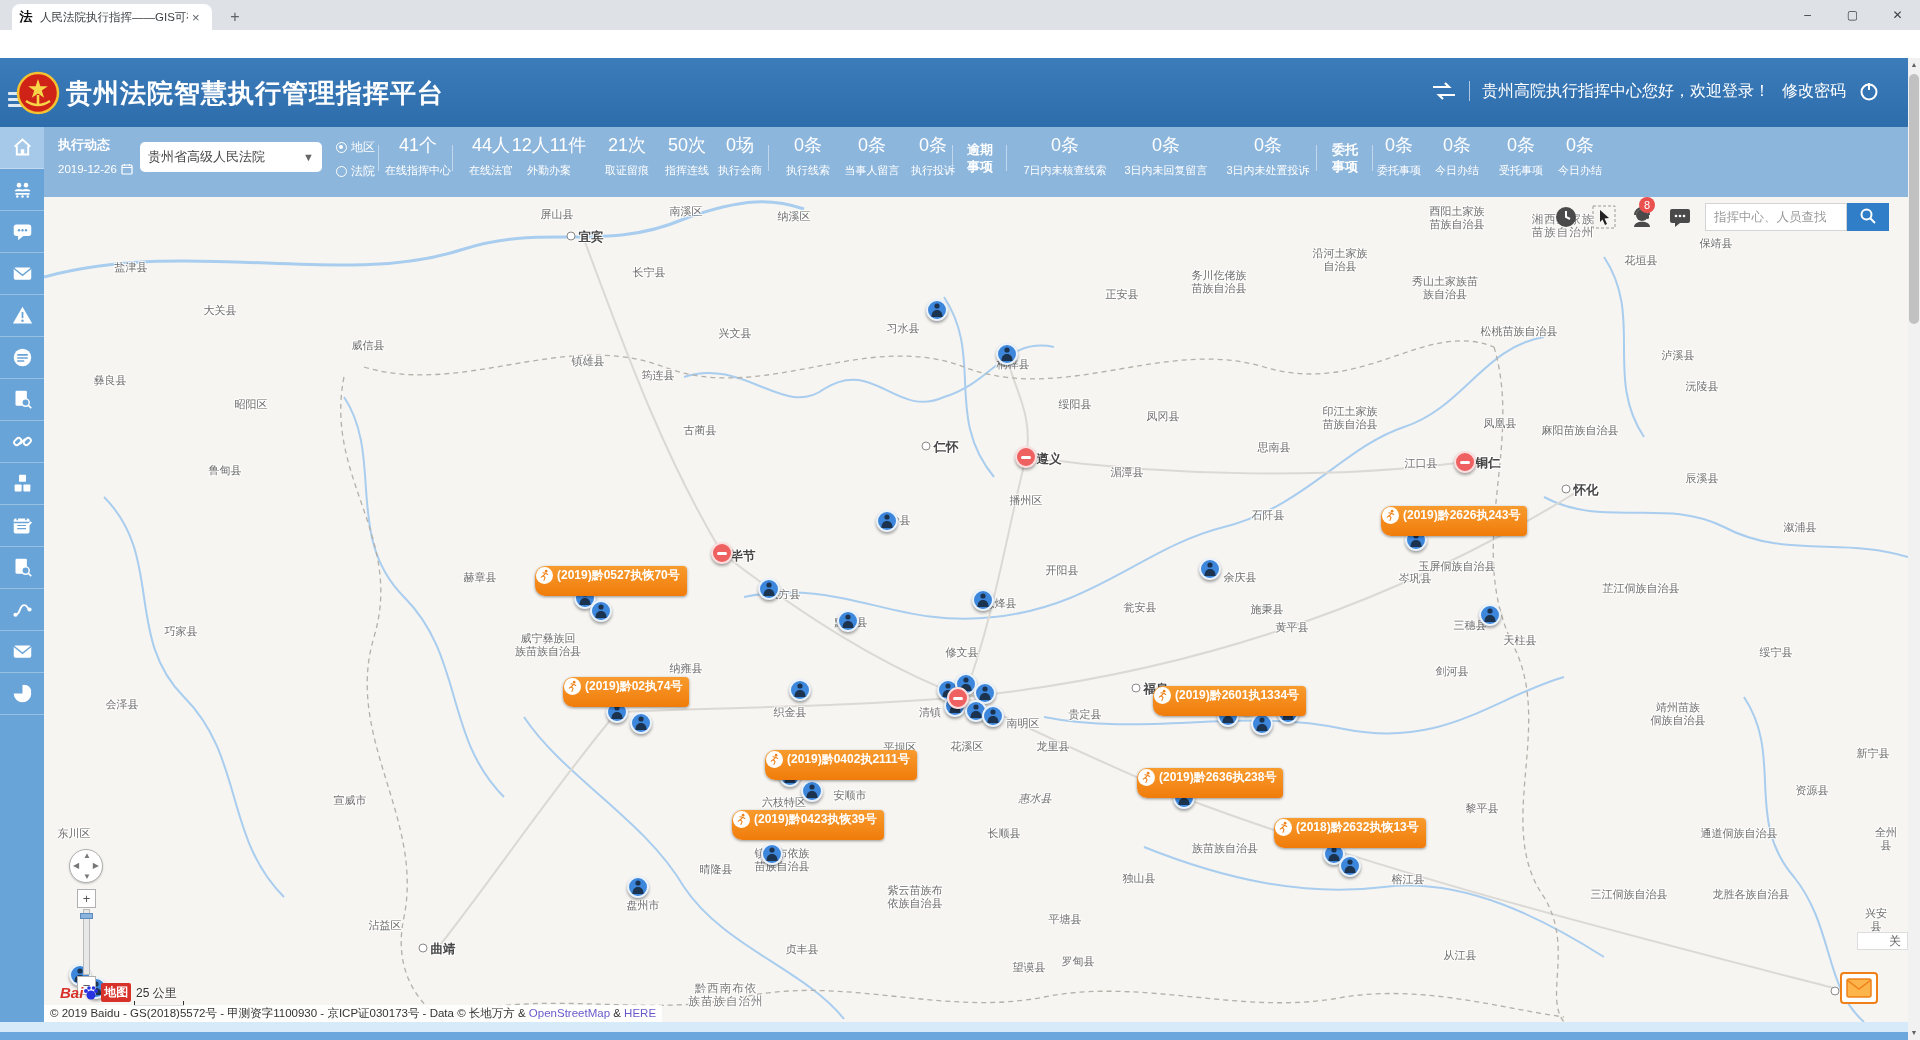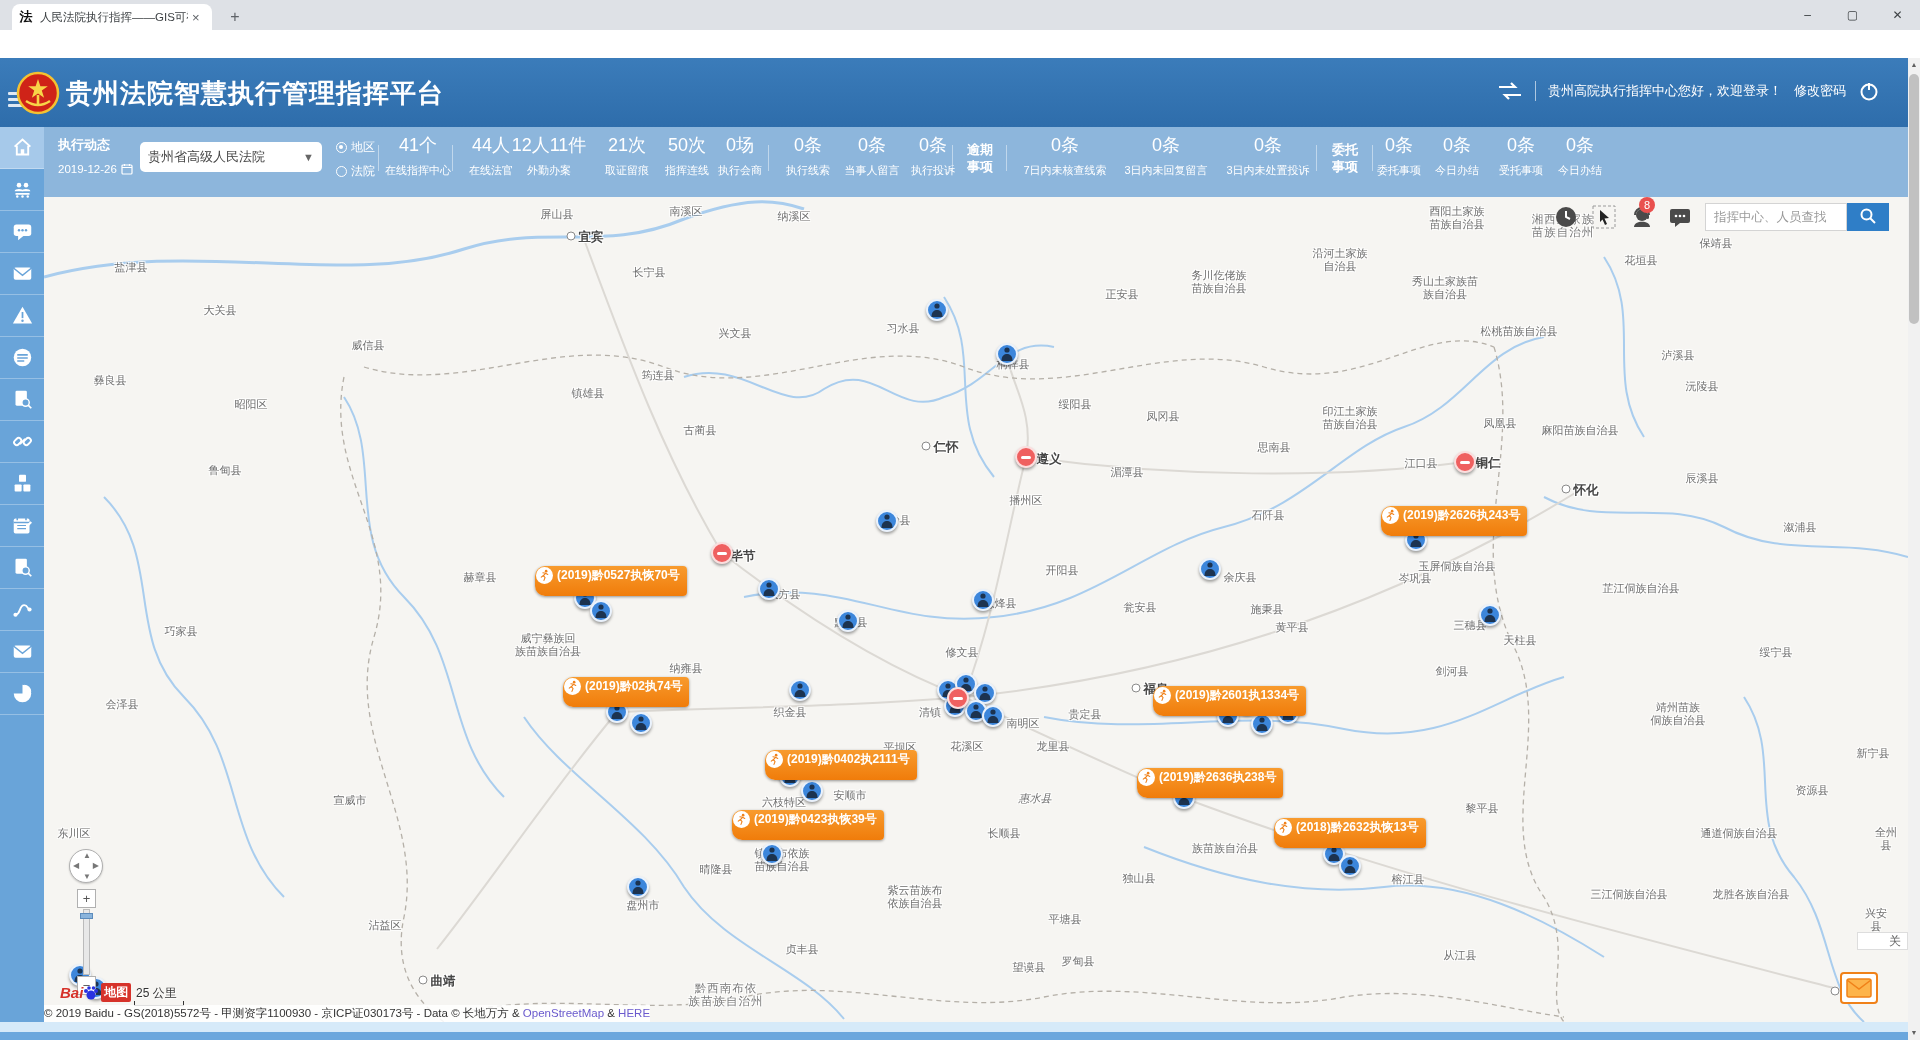"贵州高院执行指挥中心您好，欢迎登录！" #header-right { font-size: 13px -> 16px }
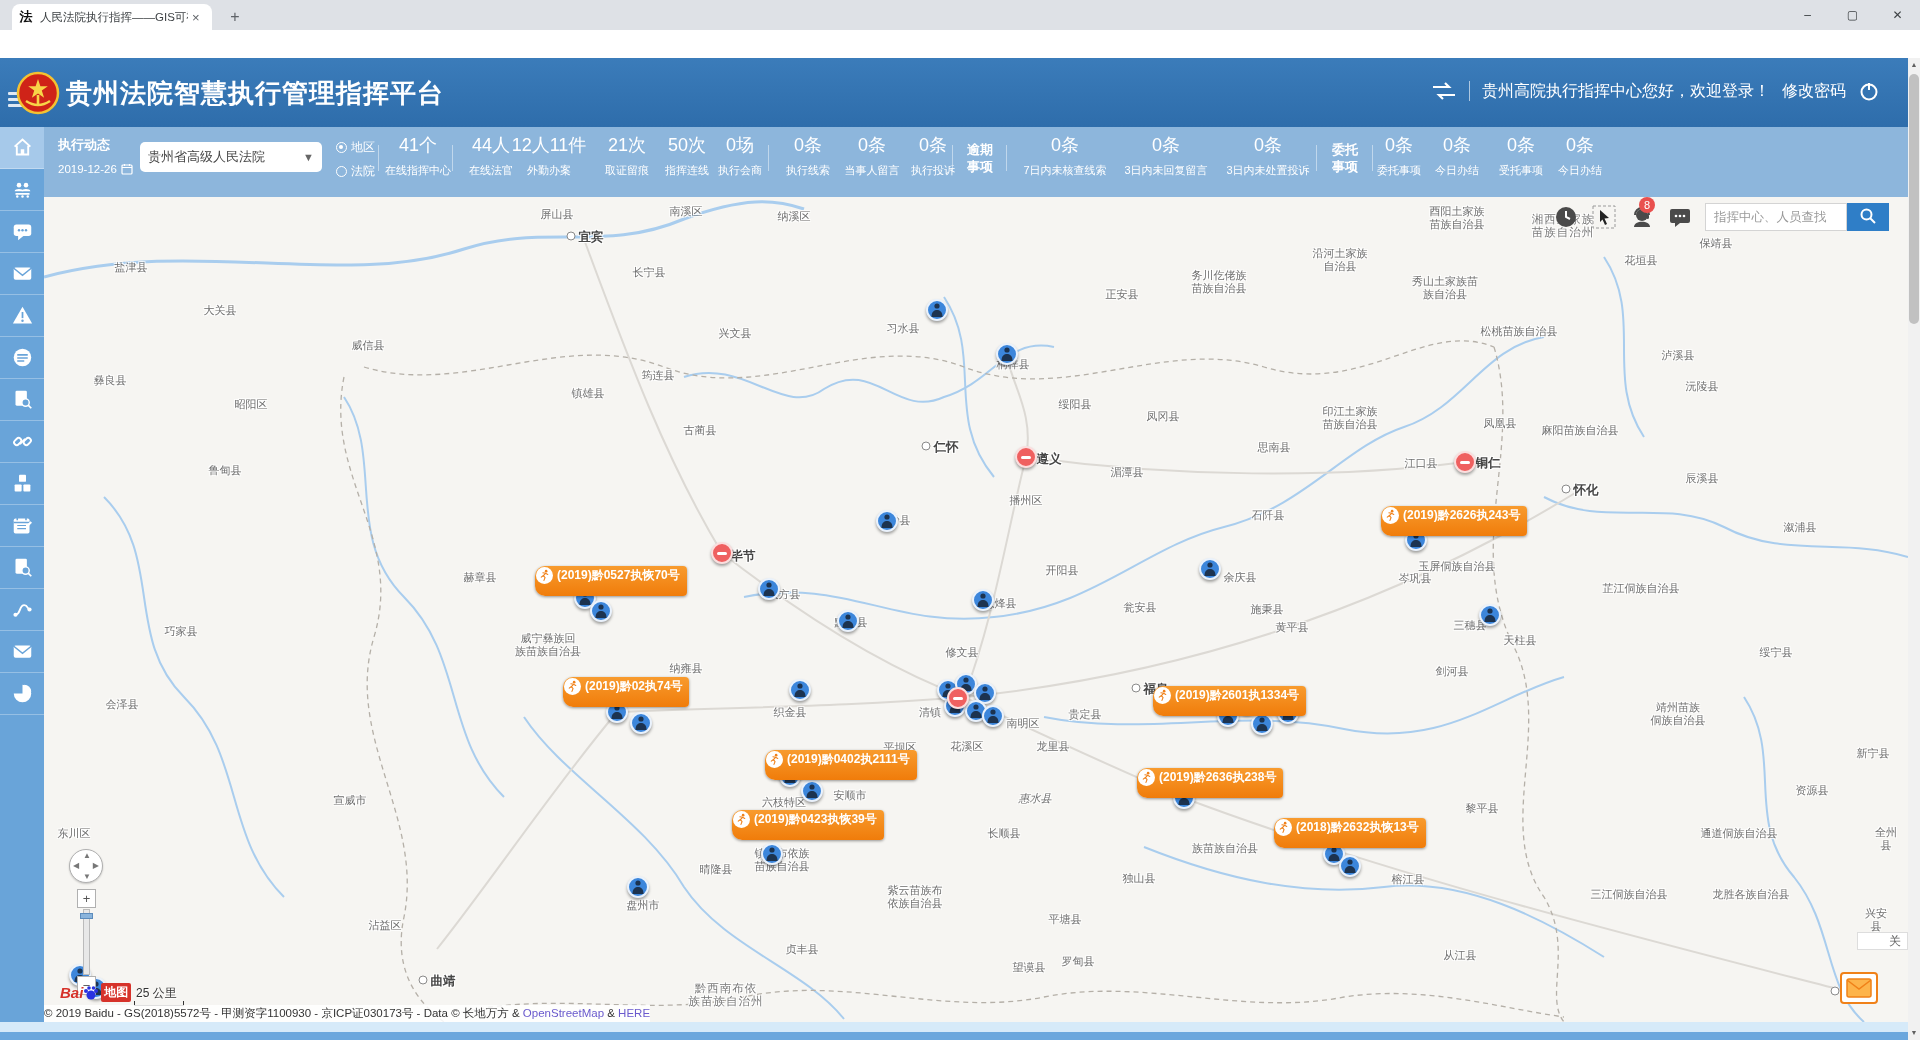"镇雄县" div.map-label { margin-top: 32px -> none }
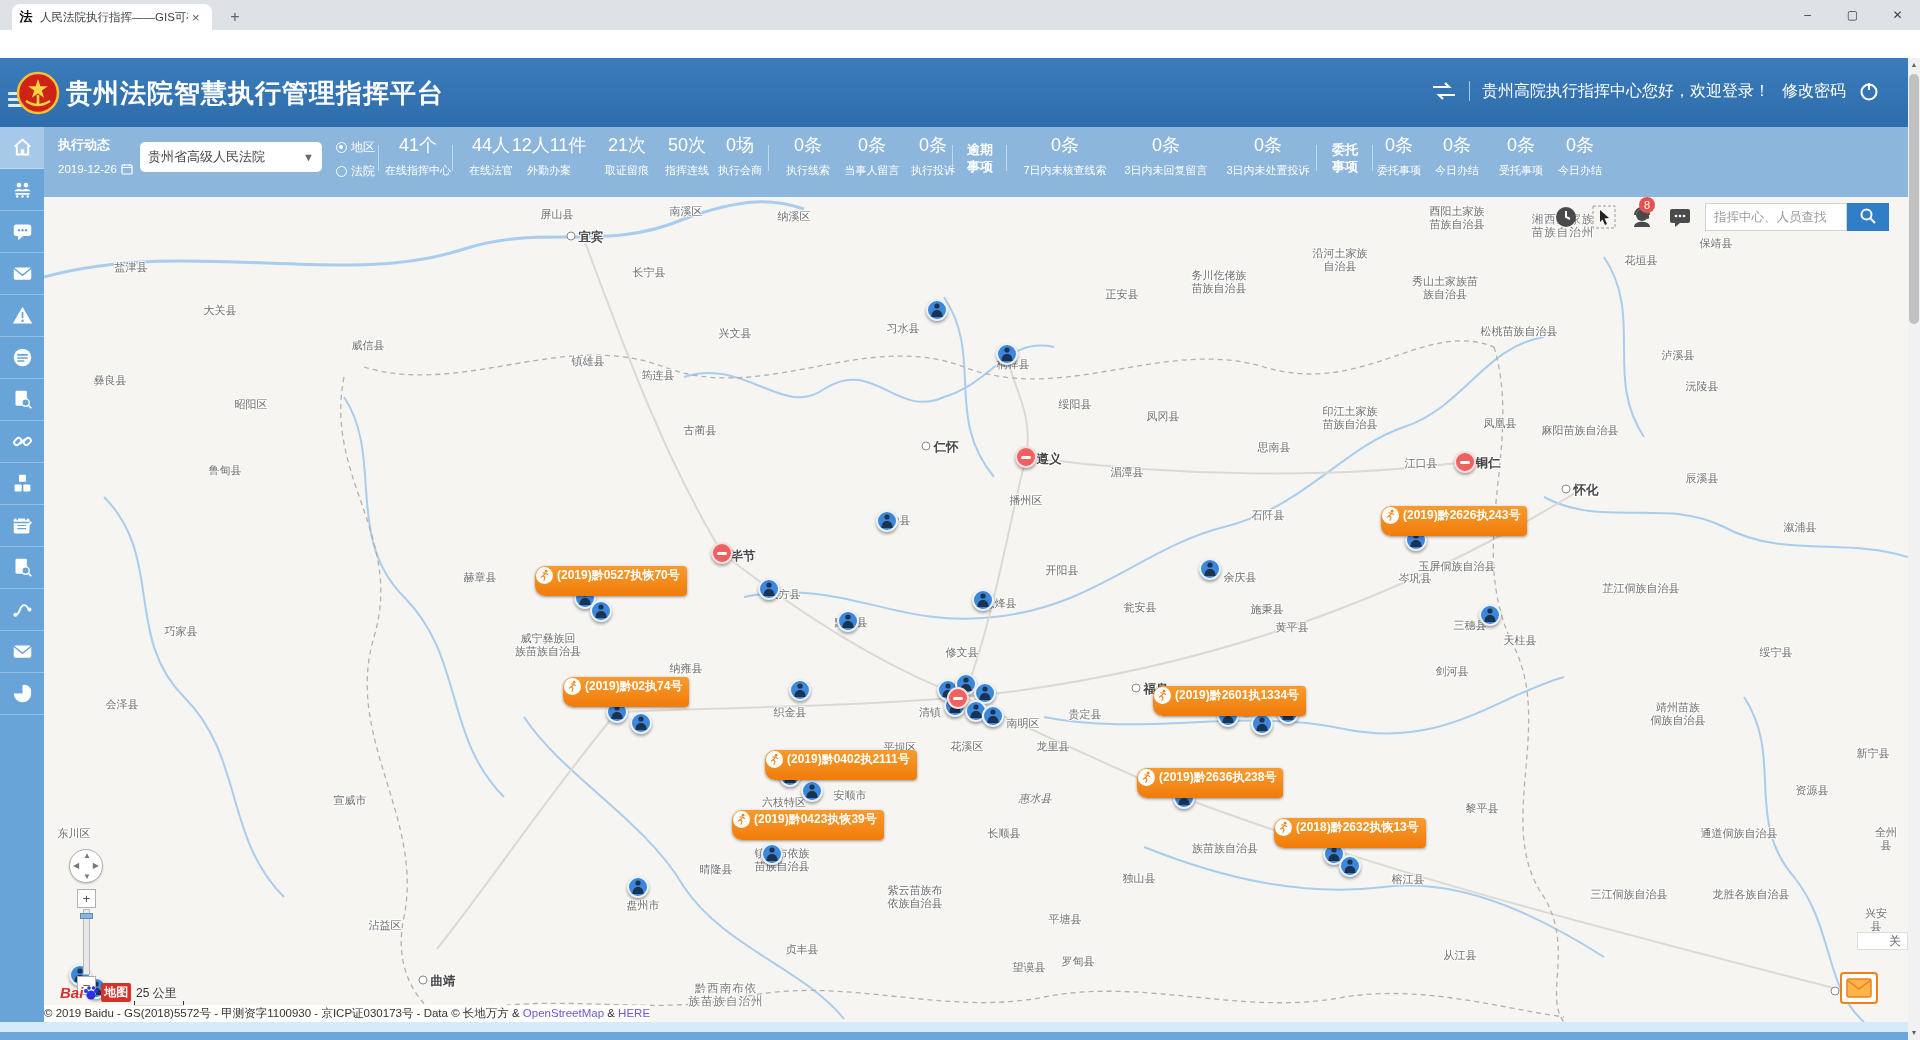"曲靖" div.map-label { margin-top: 32px -> none }
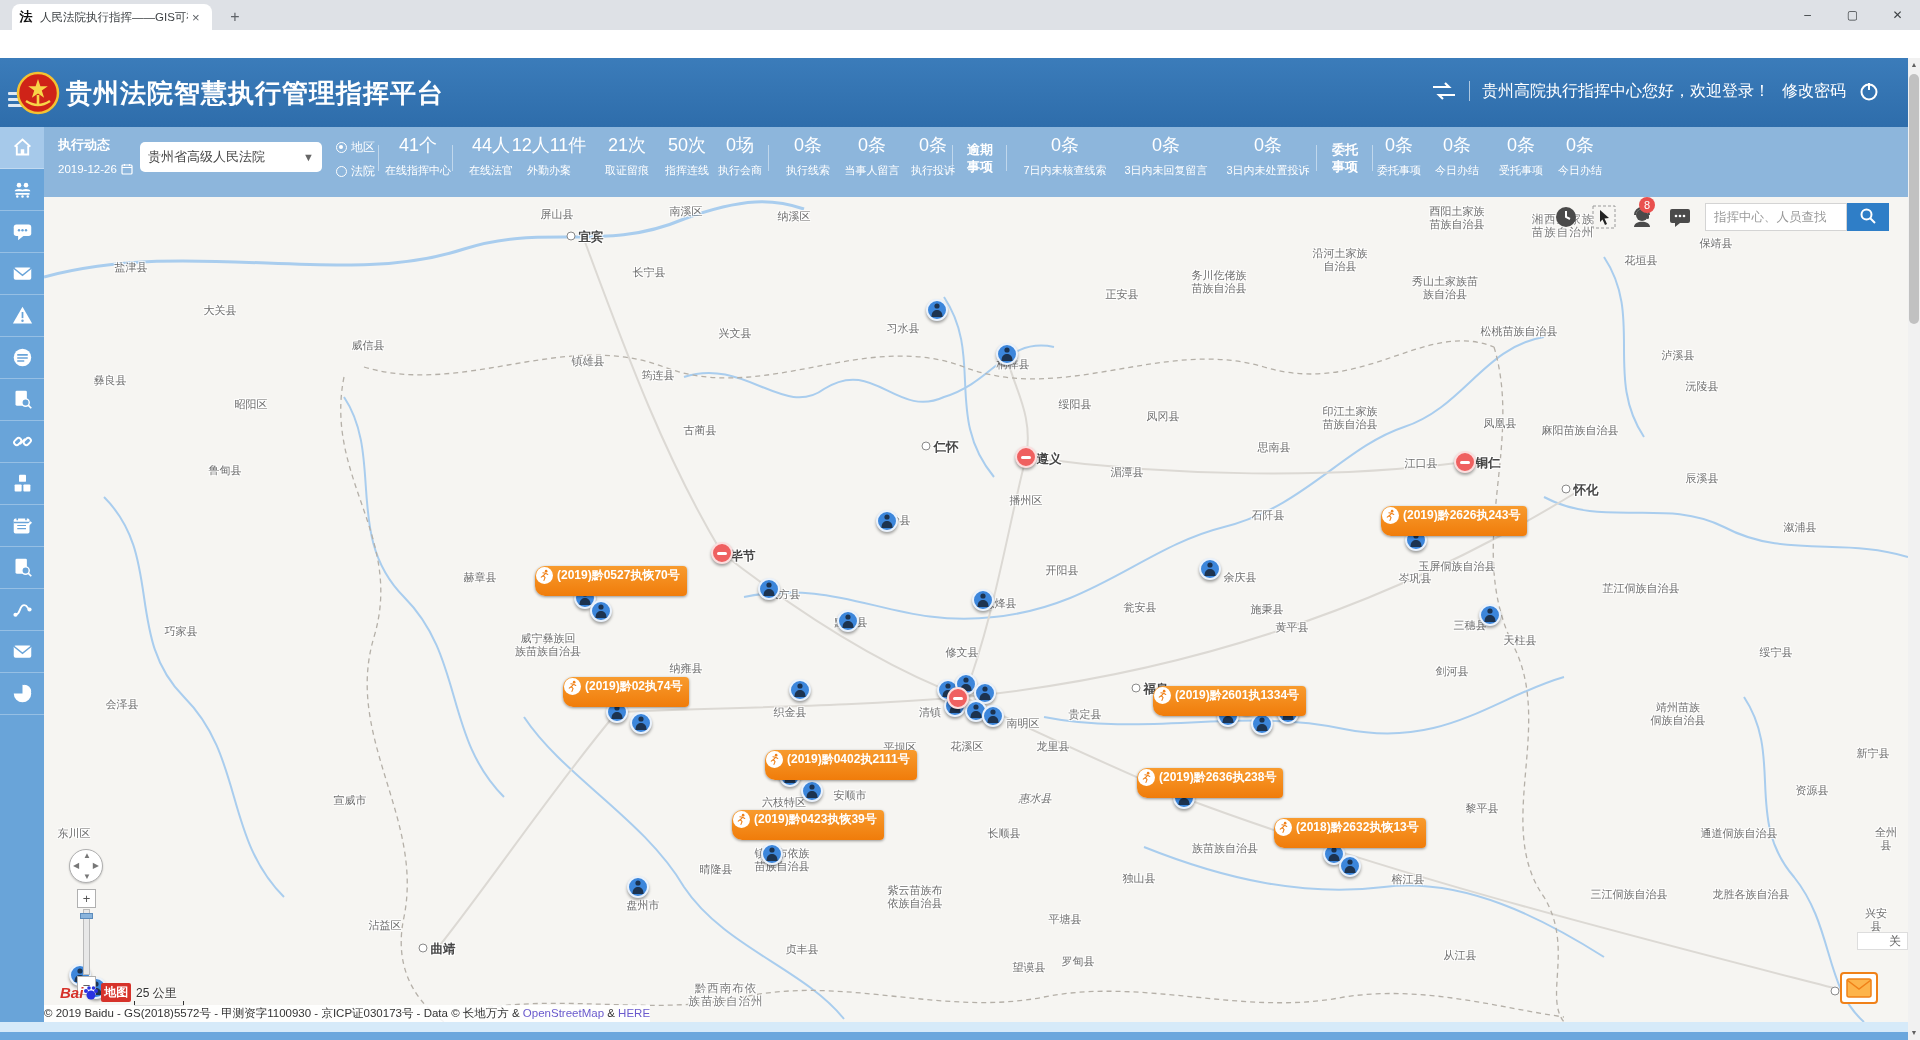"© 2019 Baidu - GS(2018)5572号" #attribution { padding: 0 0 -> 0 6px }
